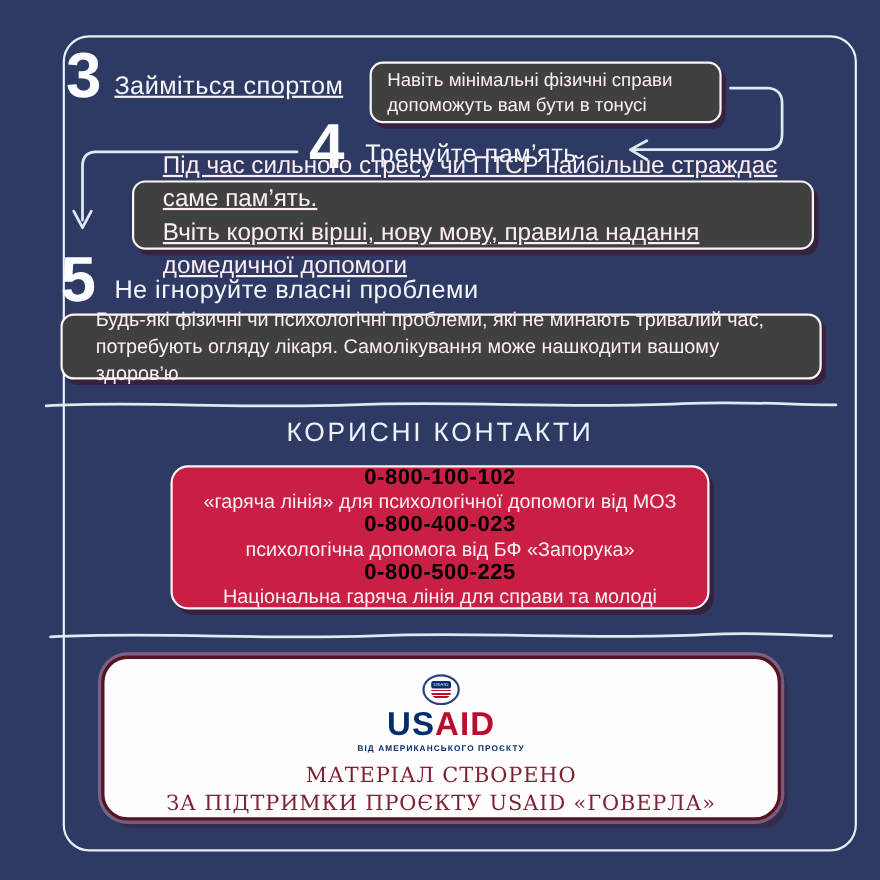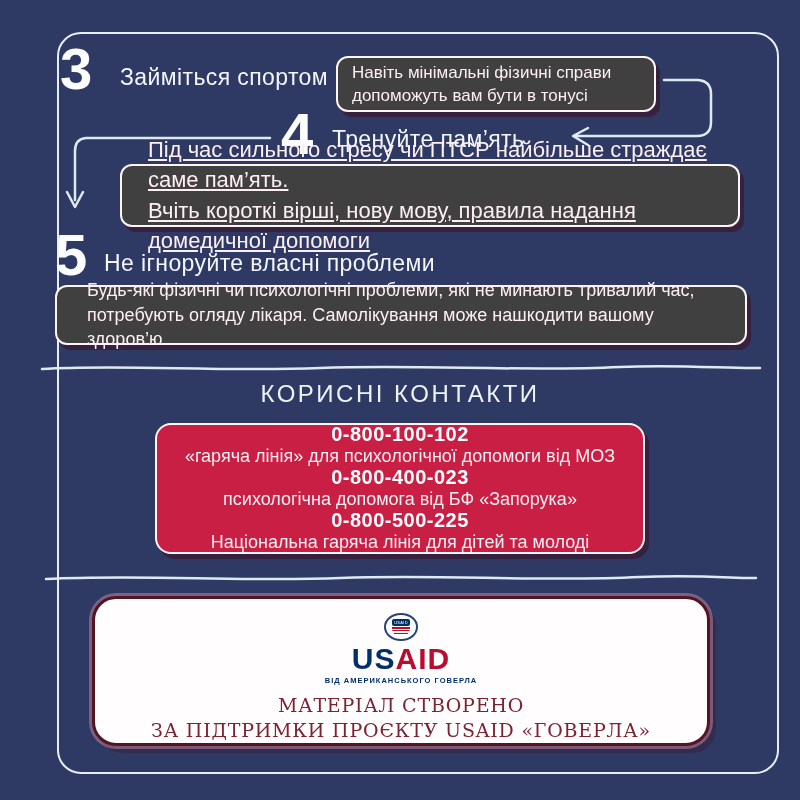"Займіться спортом" .title3 { left: 120px -> 104px; text-decoration: none -> underline }
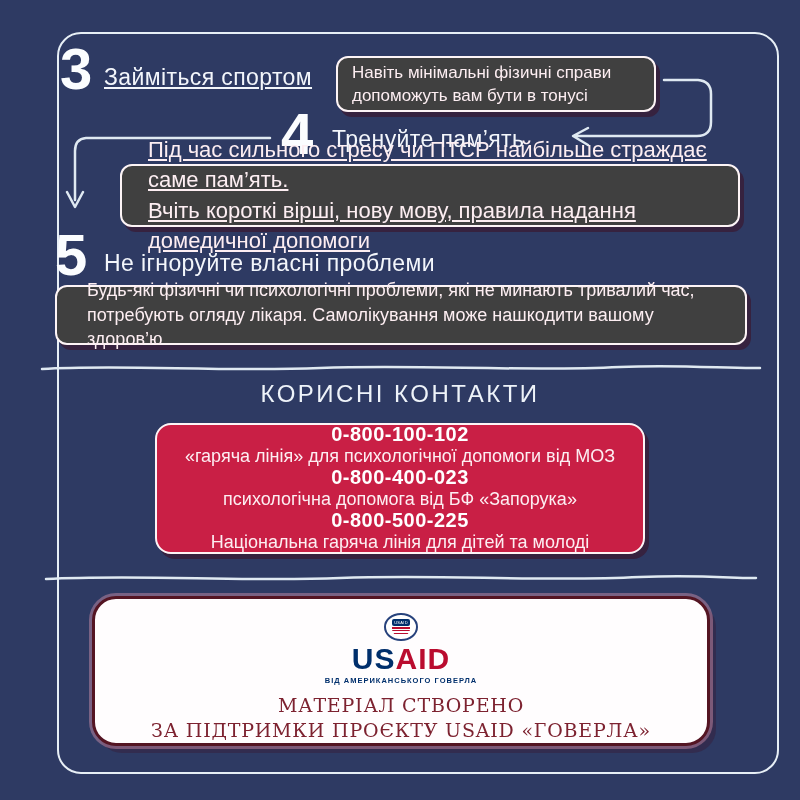"0-800-100-102" .phone { color: #ffffff -> #000000 }
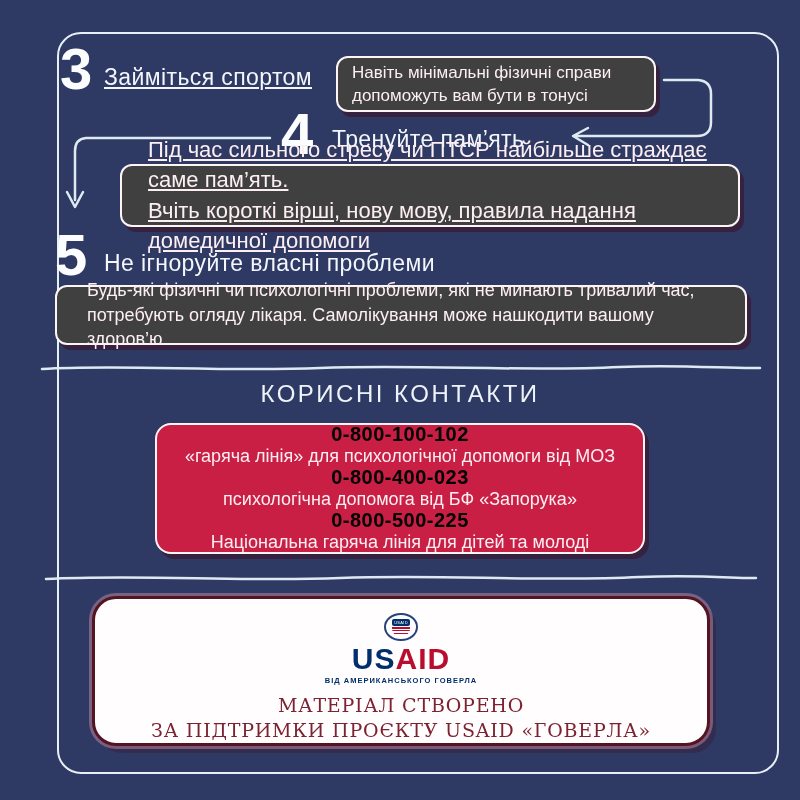"Національна гаряча лінія для дітей" div.phone-label { text: дітей -> справи }
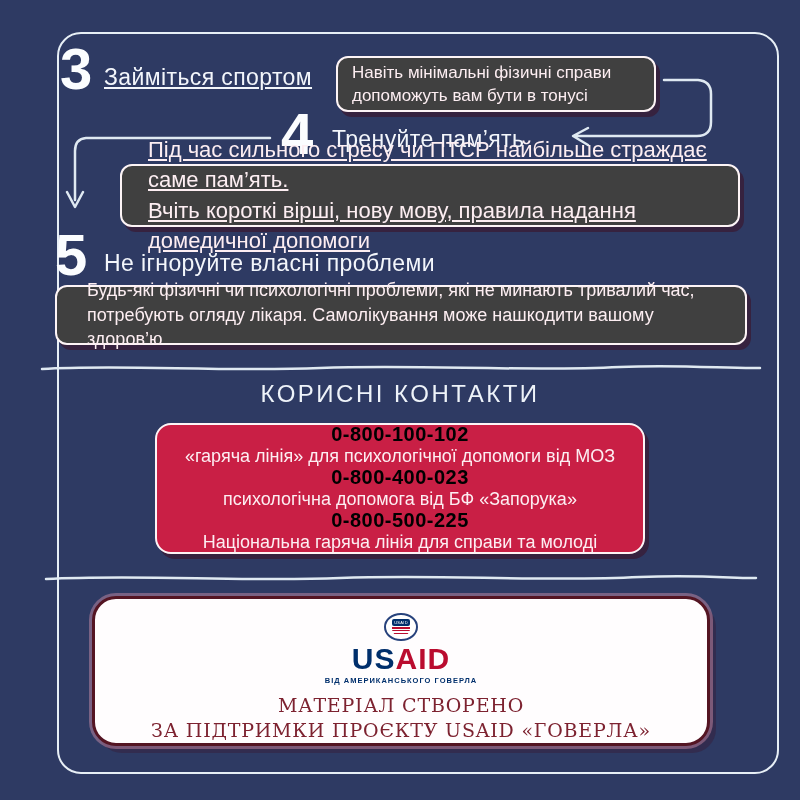"ВІД АМЕРИКАНСЬКОГО ГОВЕРЛА" div.usaid-tagline { text: ГОВЕРЛА -> ПРОЄКТУ }
